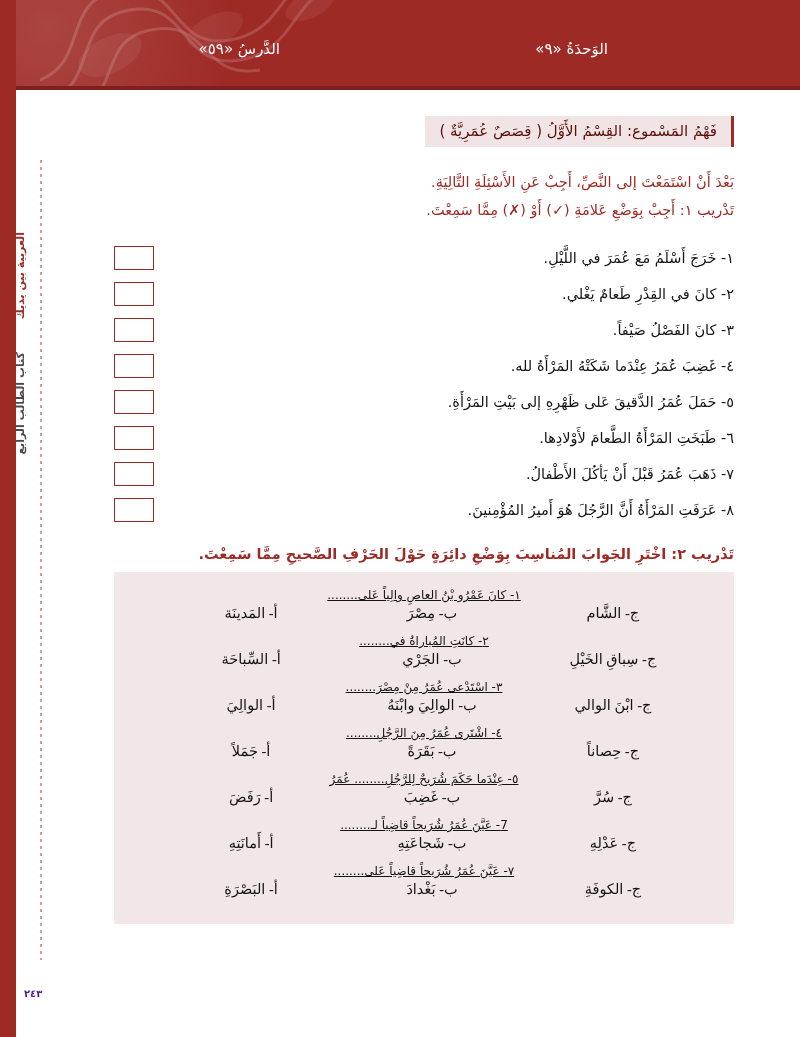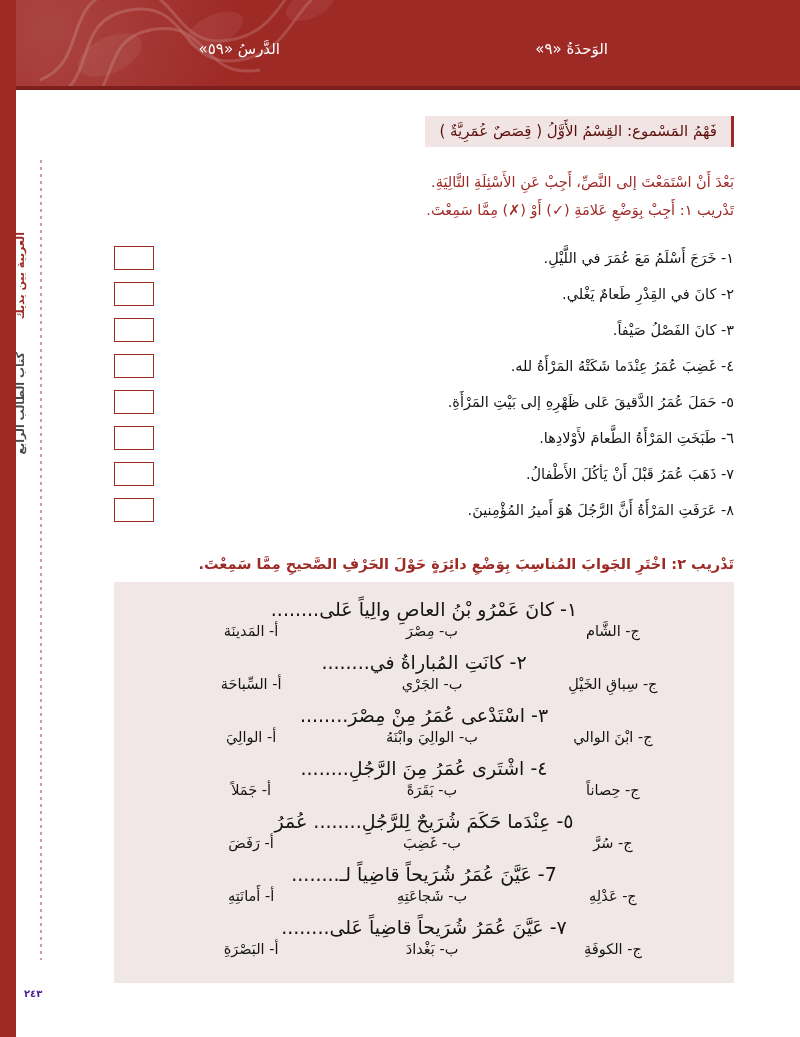"تَدْريب ٢: اخْتَرِ الجَوابَ المُناسِبَ" .instr2 { margin-top: 28px -> 18px }
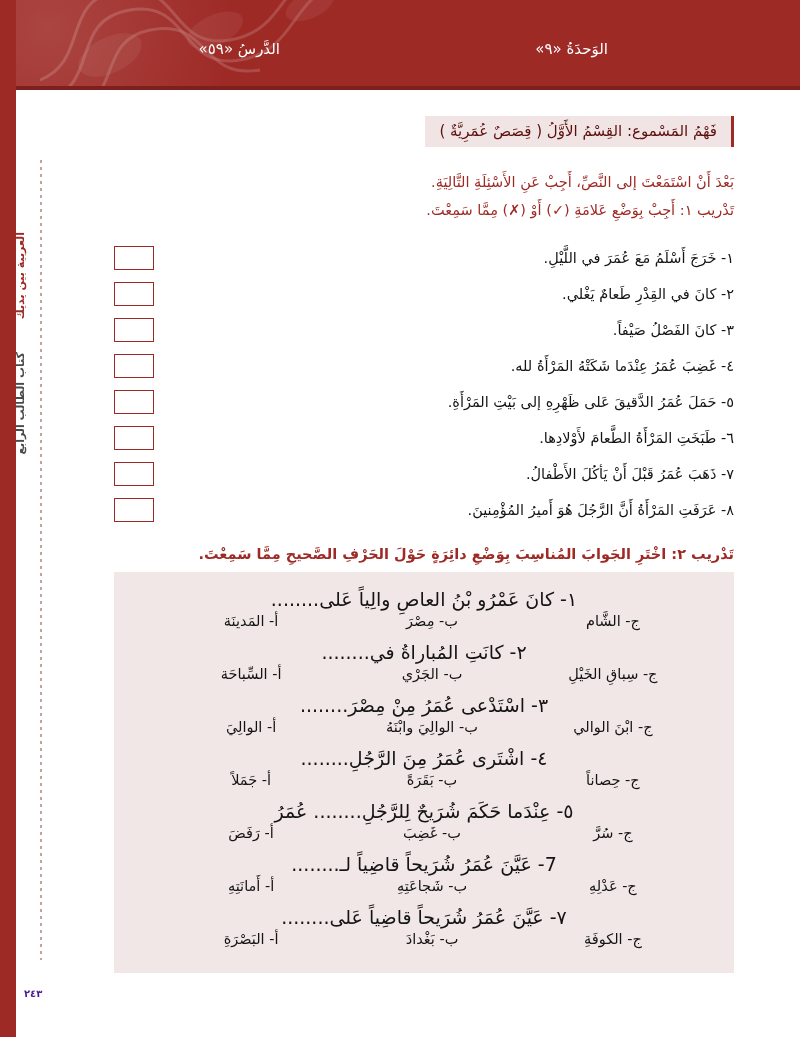"١- كانَ عَمْرُو بْنُ العاصِ" .ex2-stem { font-size: 19px -> 12px; text-decoration: none -> underline }
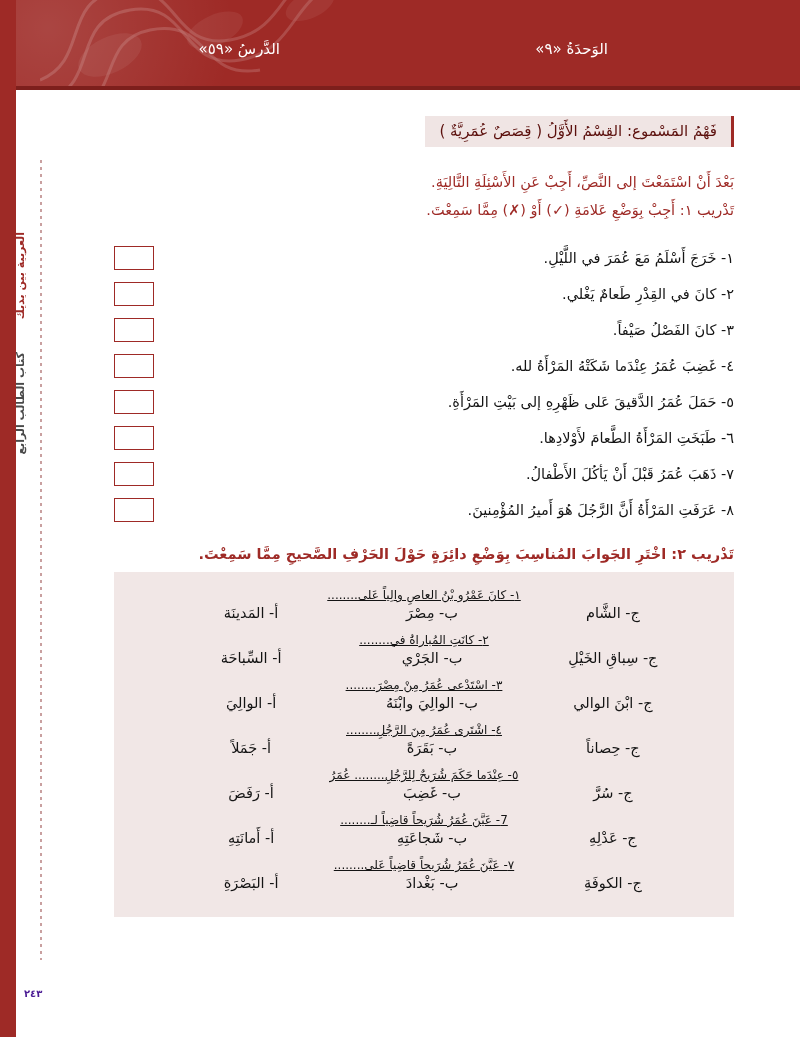"أ- المَدينَة" .ex2-choices span { font-family: none -> Liberation Serif, serif }
